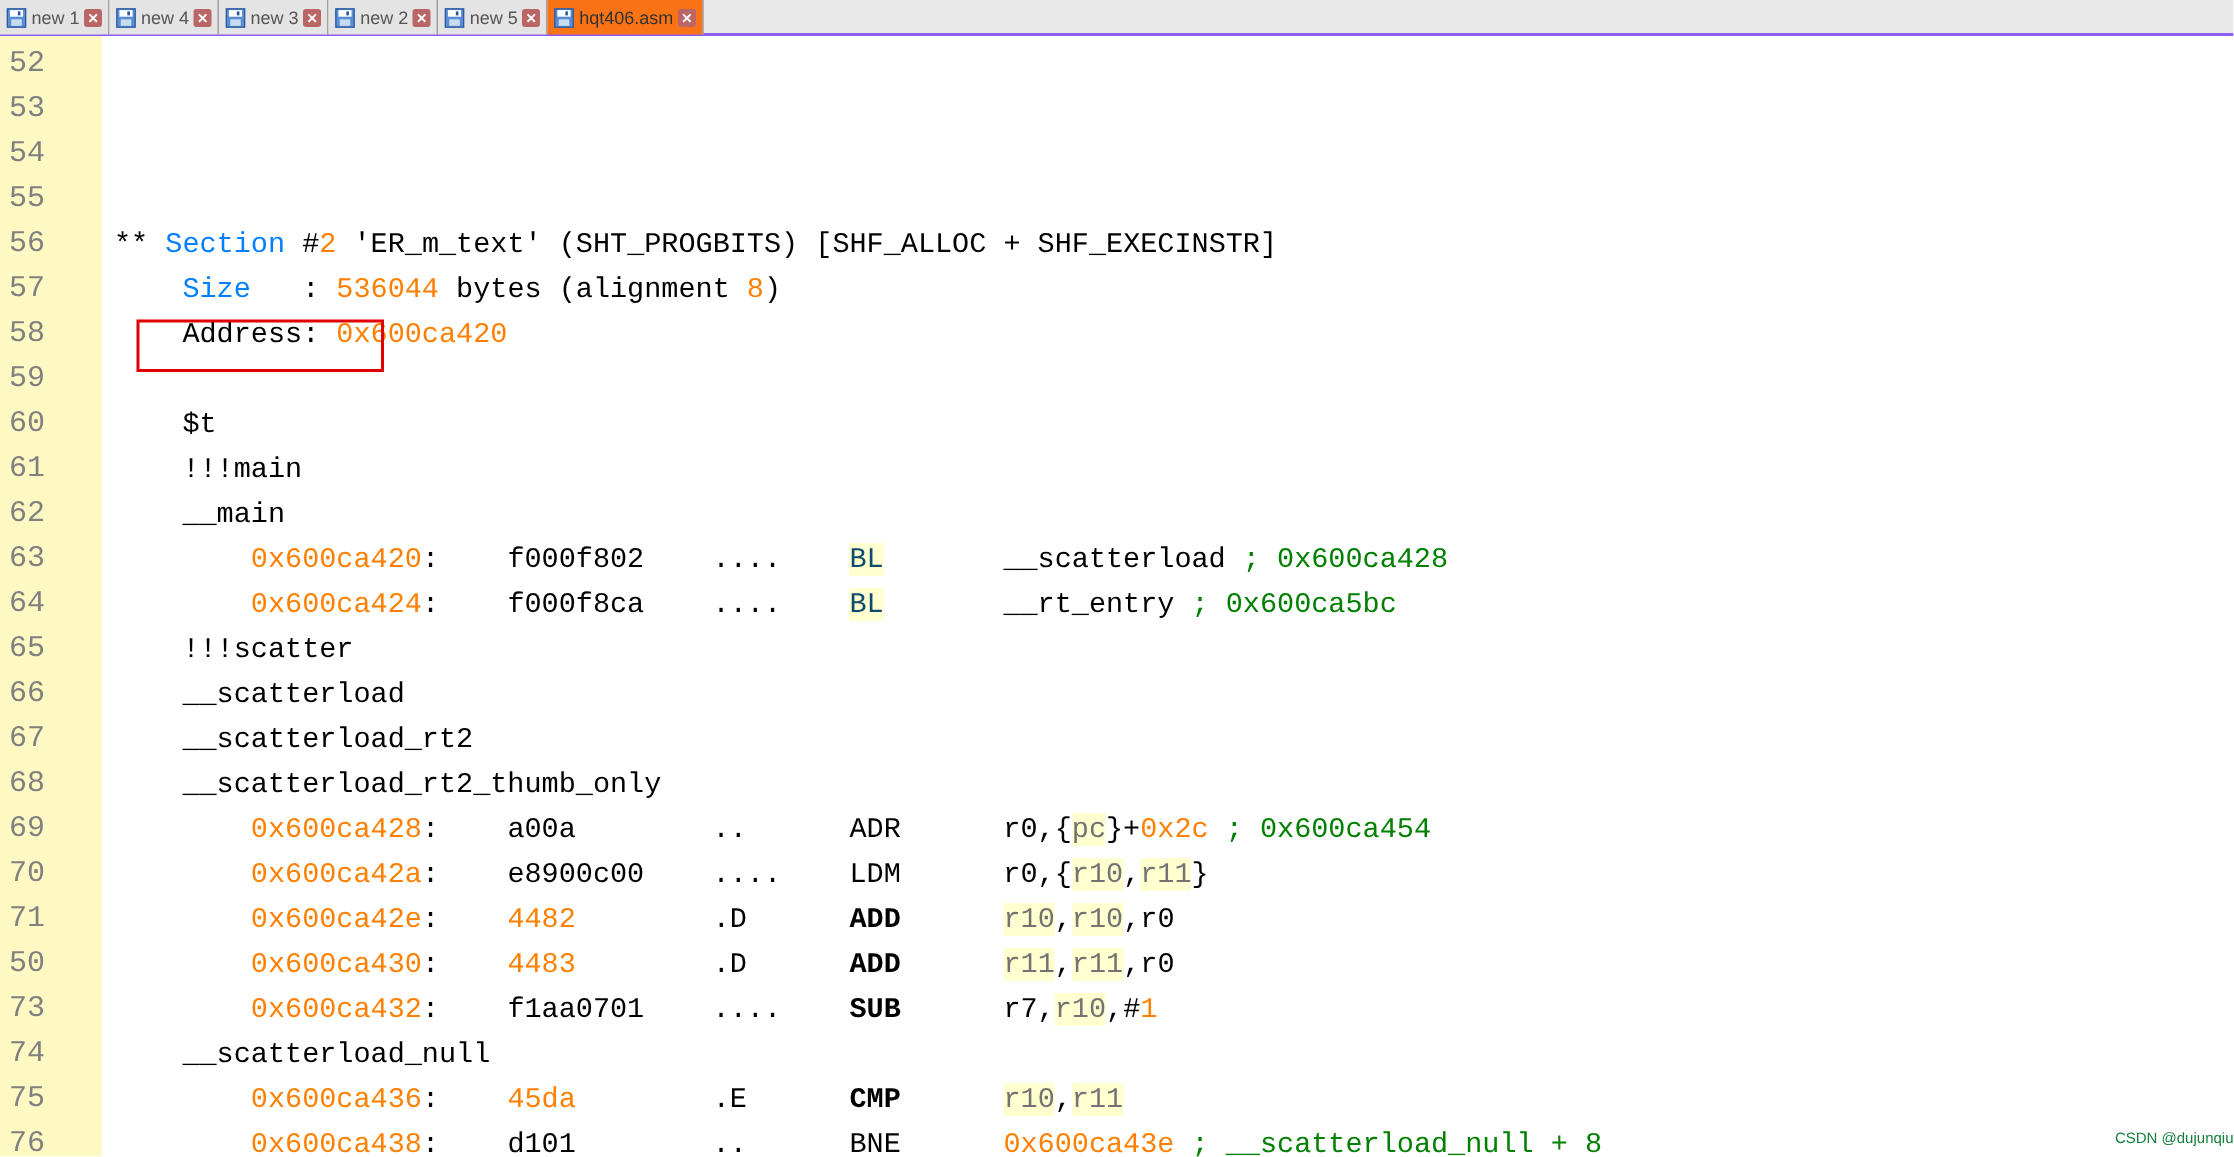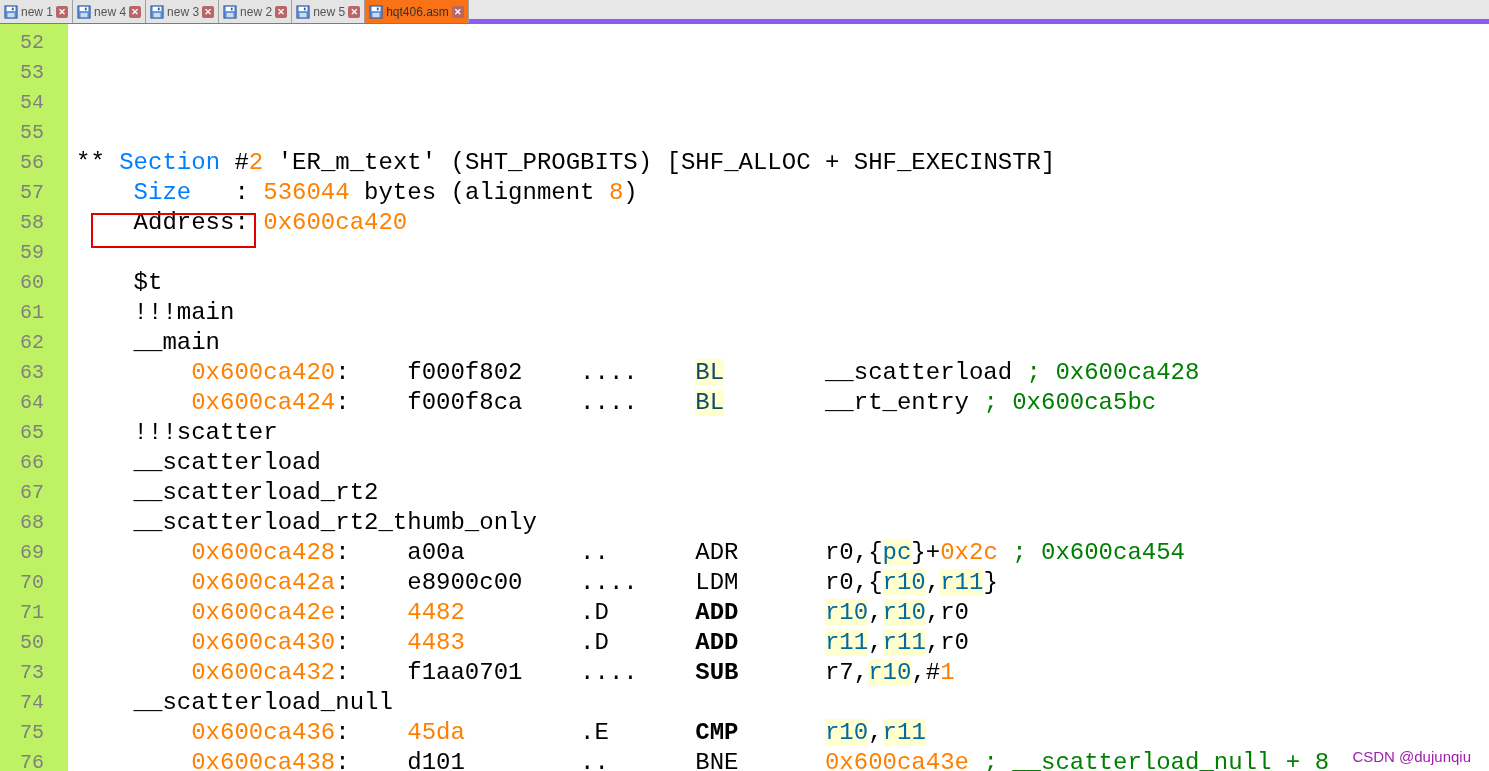"new 1" .tabbar { border-bottom: 5px solid #8b5cf6 -> 2px solid #8b5cf6 }
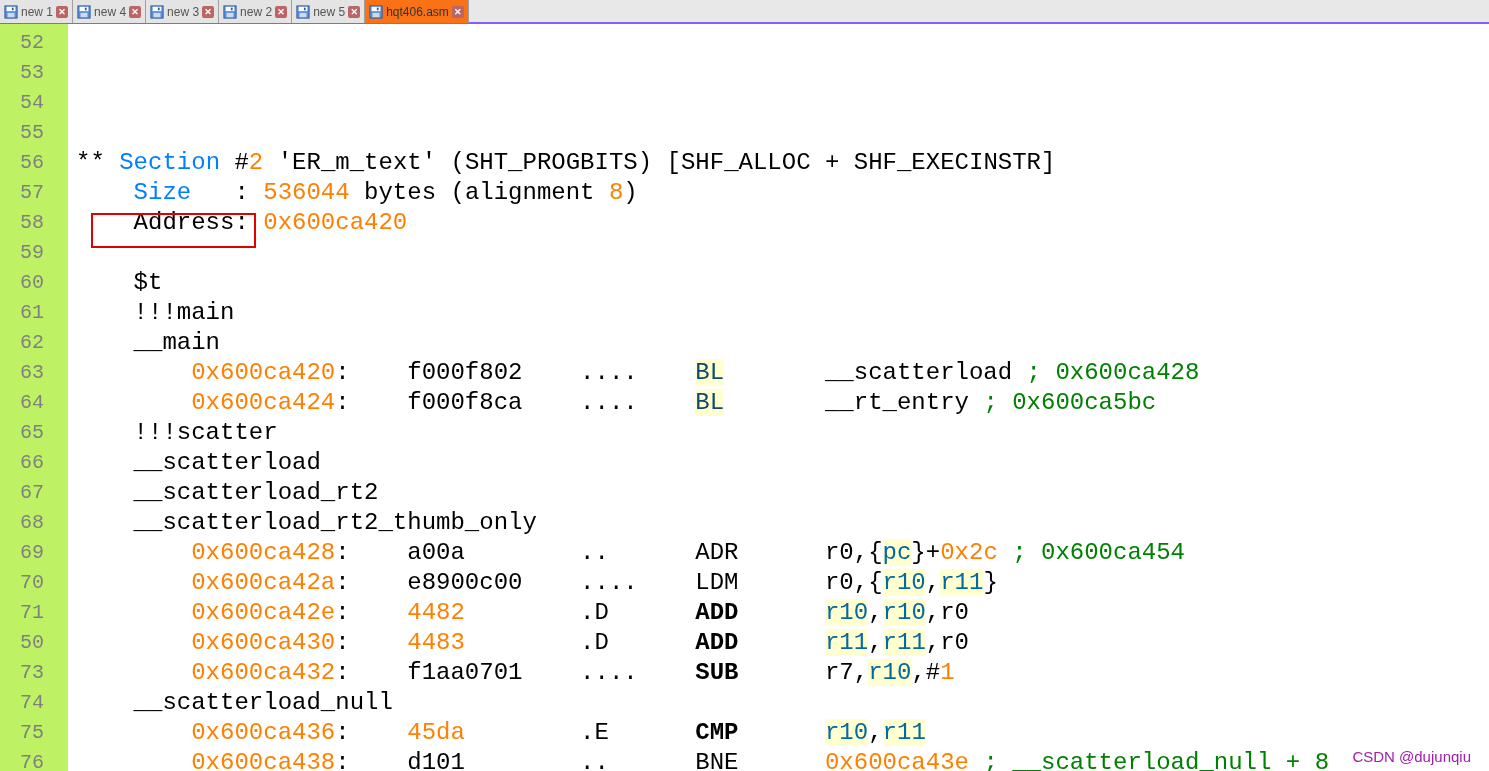"52" .gutter { background: #bef264 -> #fef9c3; text-align: center -> left }
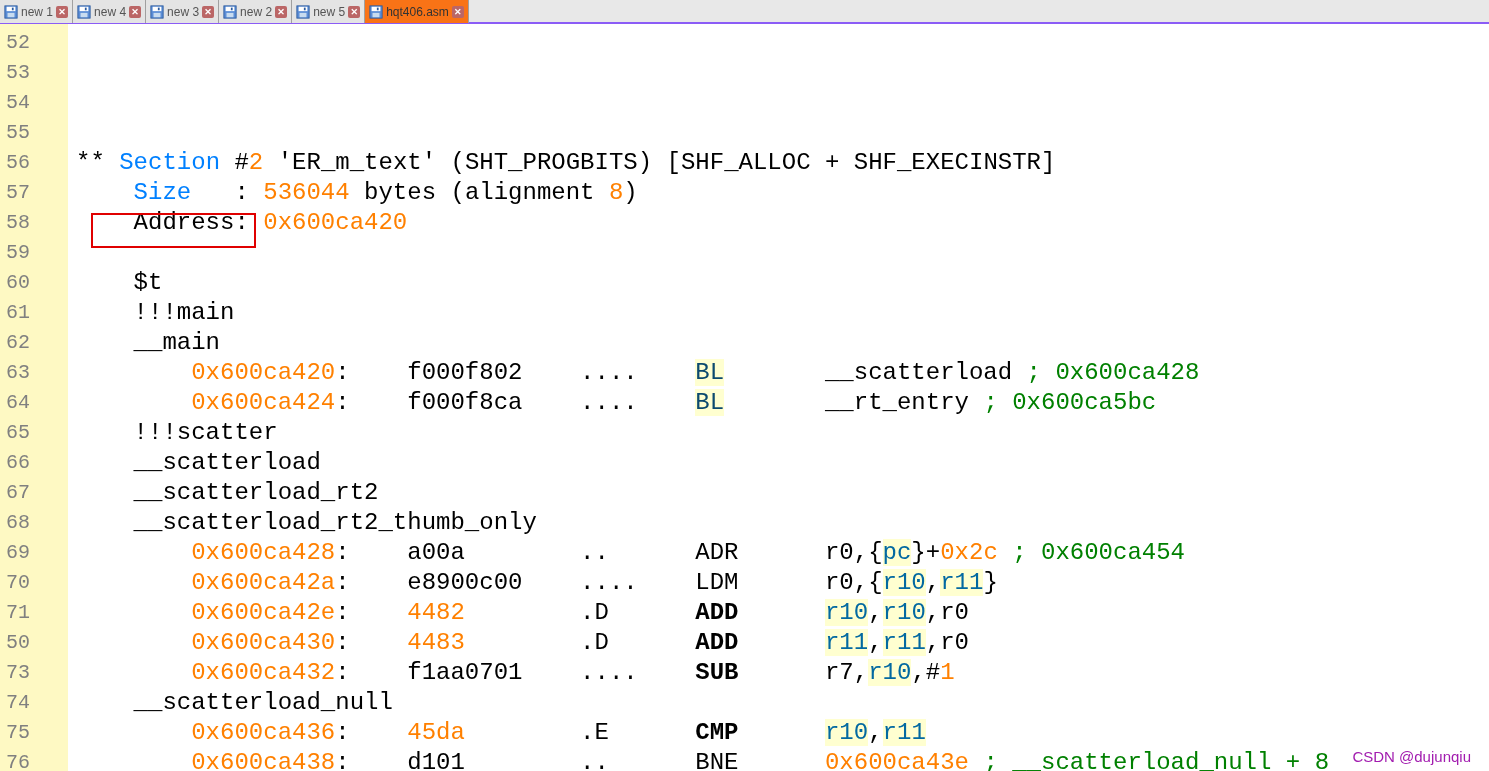"** Section #2 'ER_m_text' (SHT_PROGBITS)" .code { font-size: 24px -> 19px }
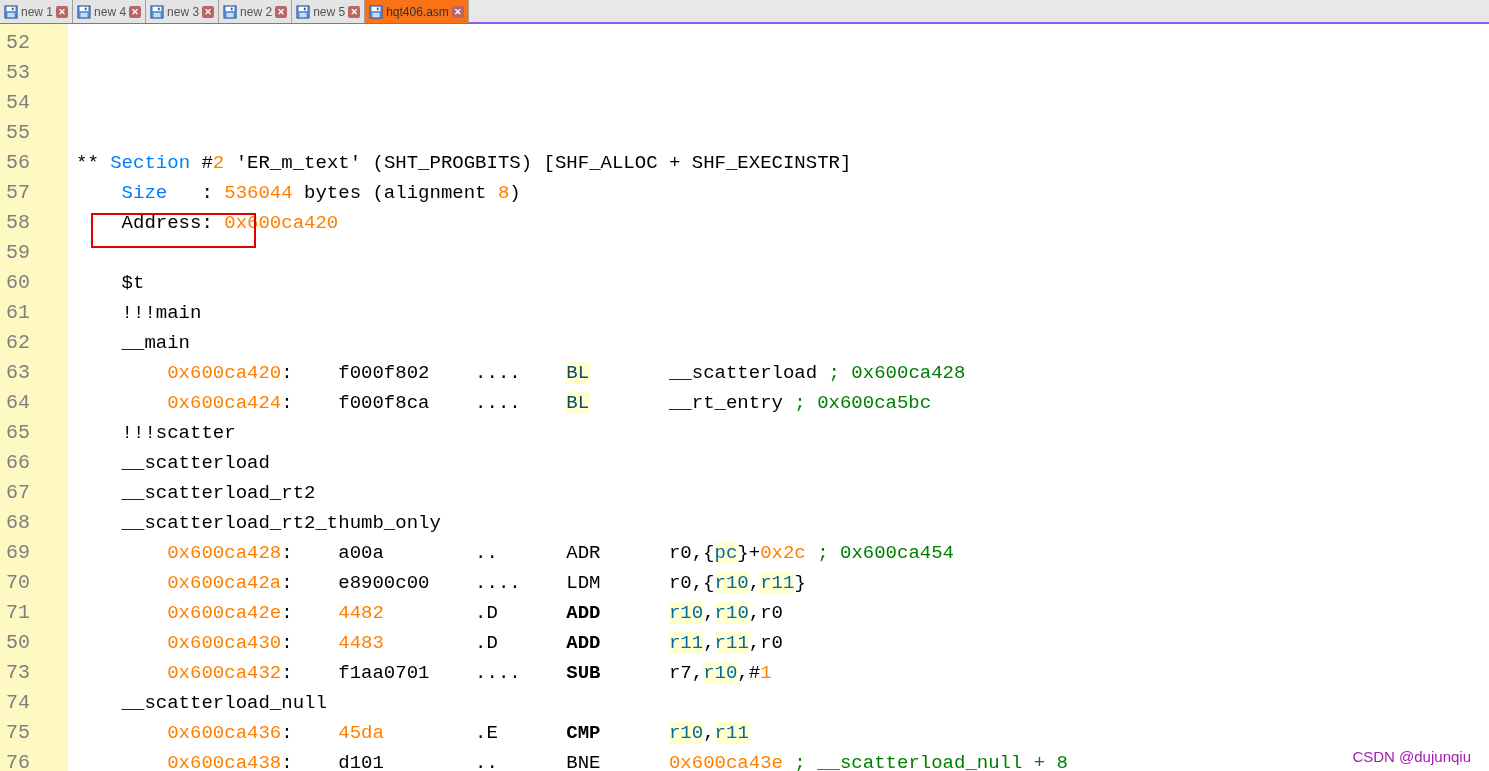"pc" .c-purple { color: #0369a1 -> #737373 }
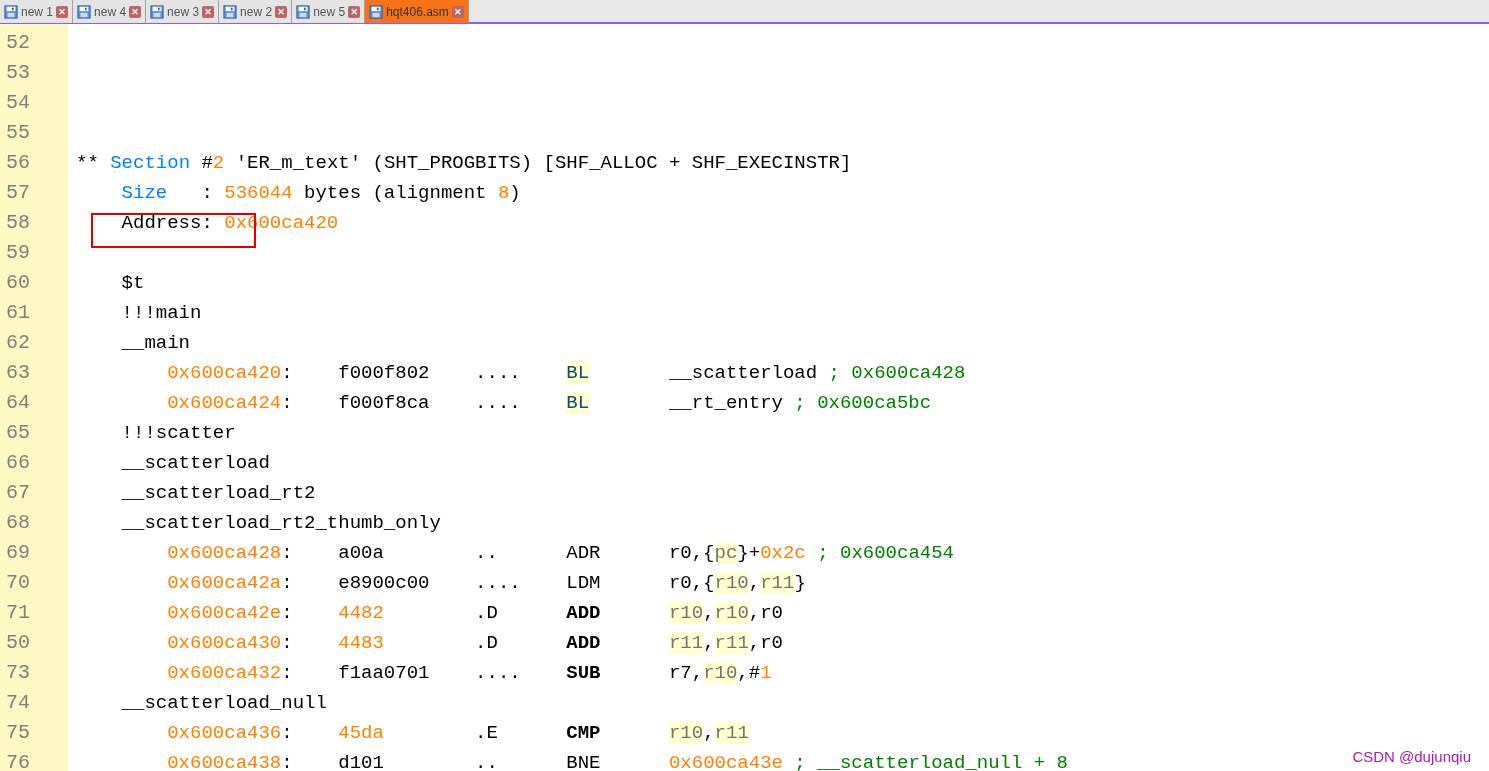"CSDN @dujunqiu" .watermark { color: #a21caf -> #15803d; font-size: 15px -> 10px; right: 18px -> 0 }
